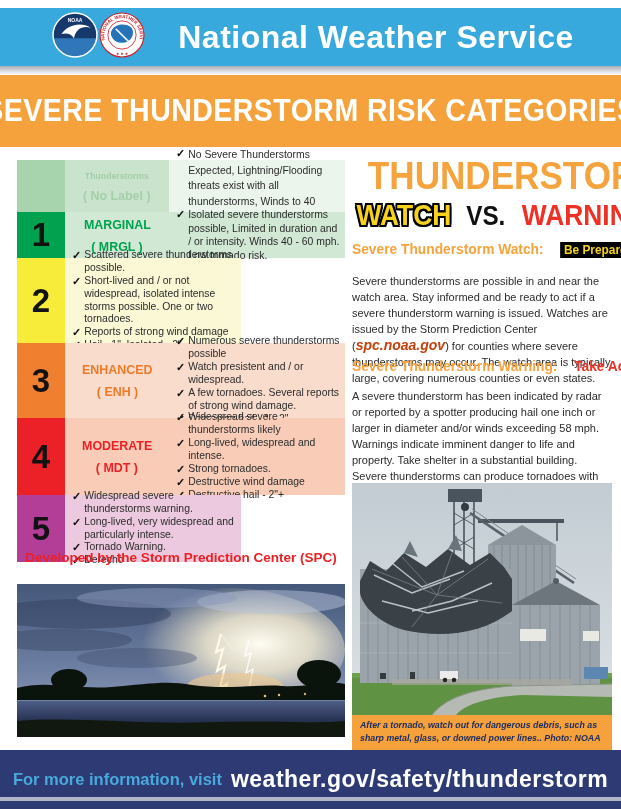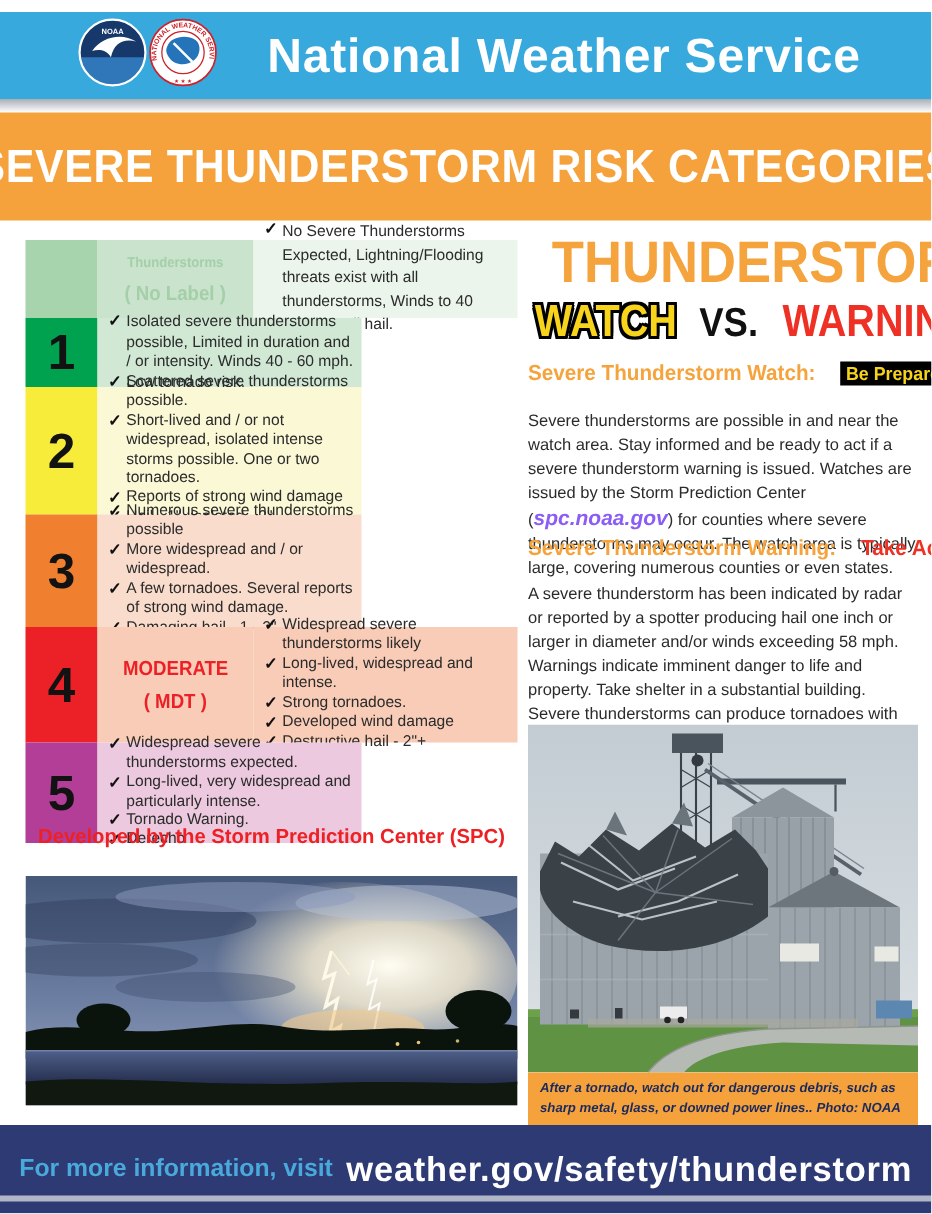"MARGINAL" div.lab { html: none -> <div> <span>MARGINAL</span> <span>( MRGL )</span> </div> }
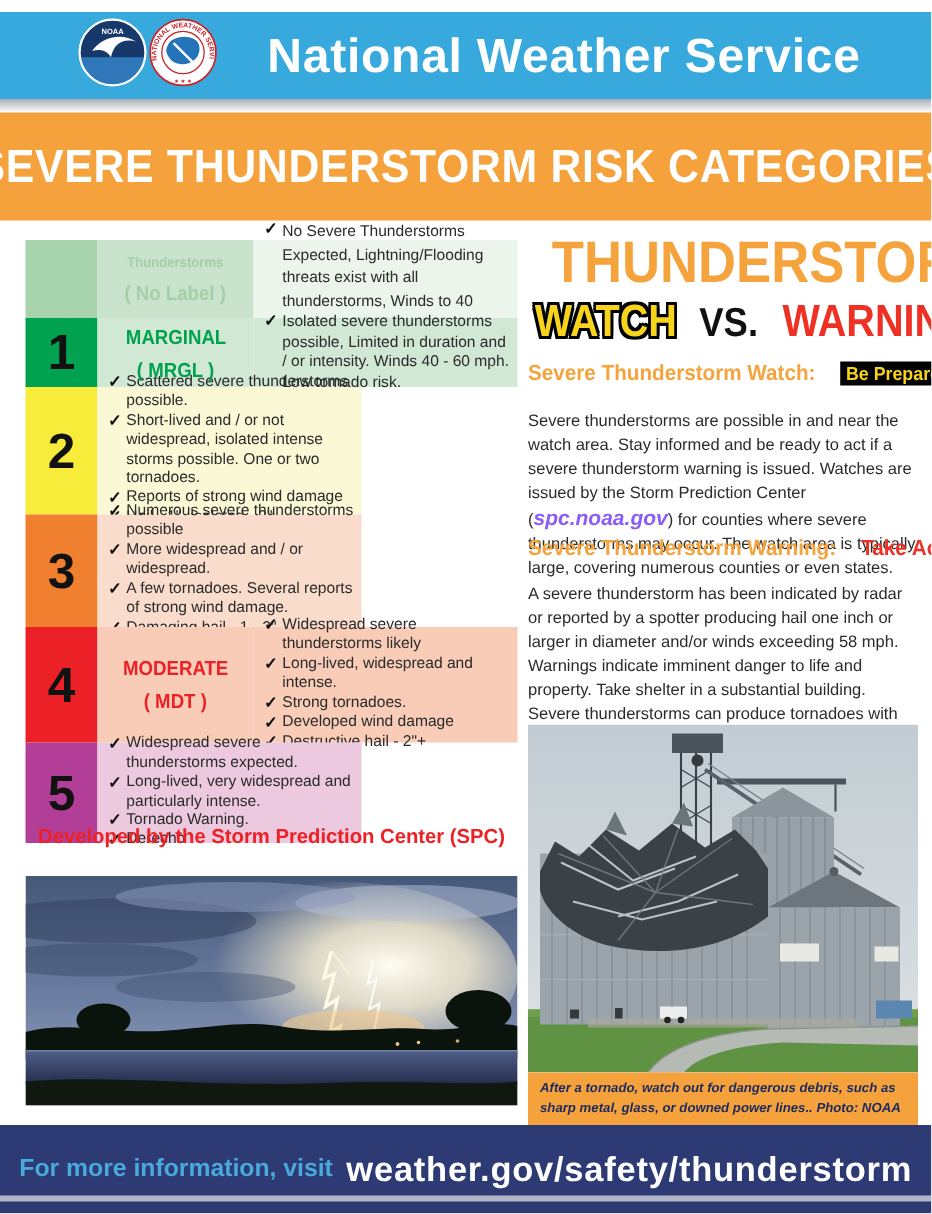"spc.noaa.gov" .spc-link { color: #8b5cf6 -> #c2410c }
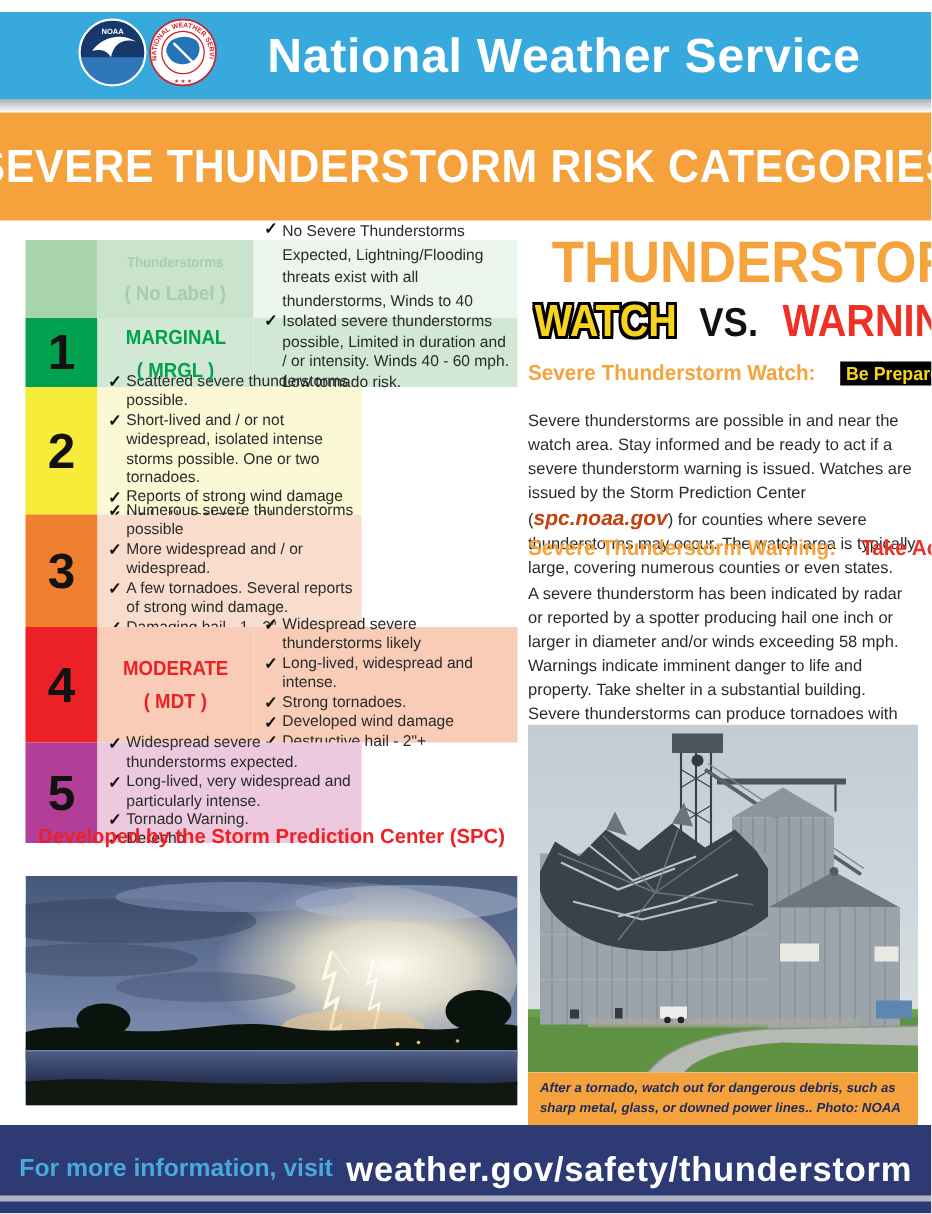"ENHANCED" div.lab { html: none -> <div> <span>ENHANCED</span> <span>( ENH )</span> </div> }
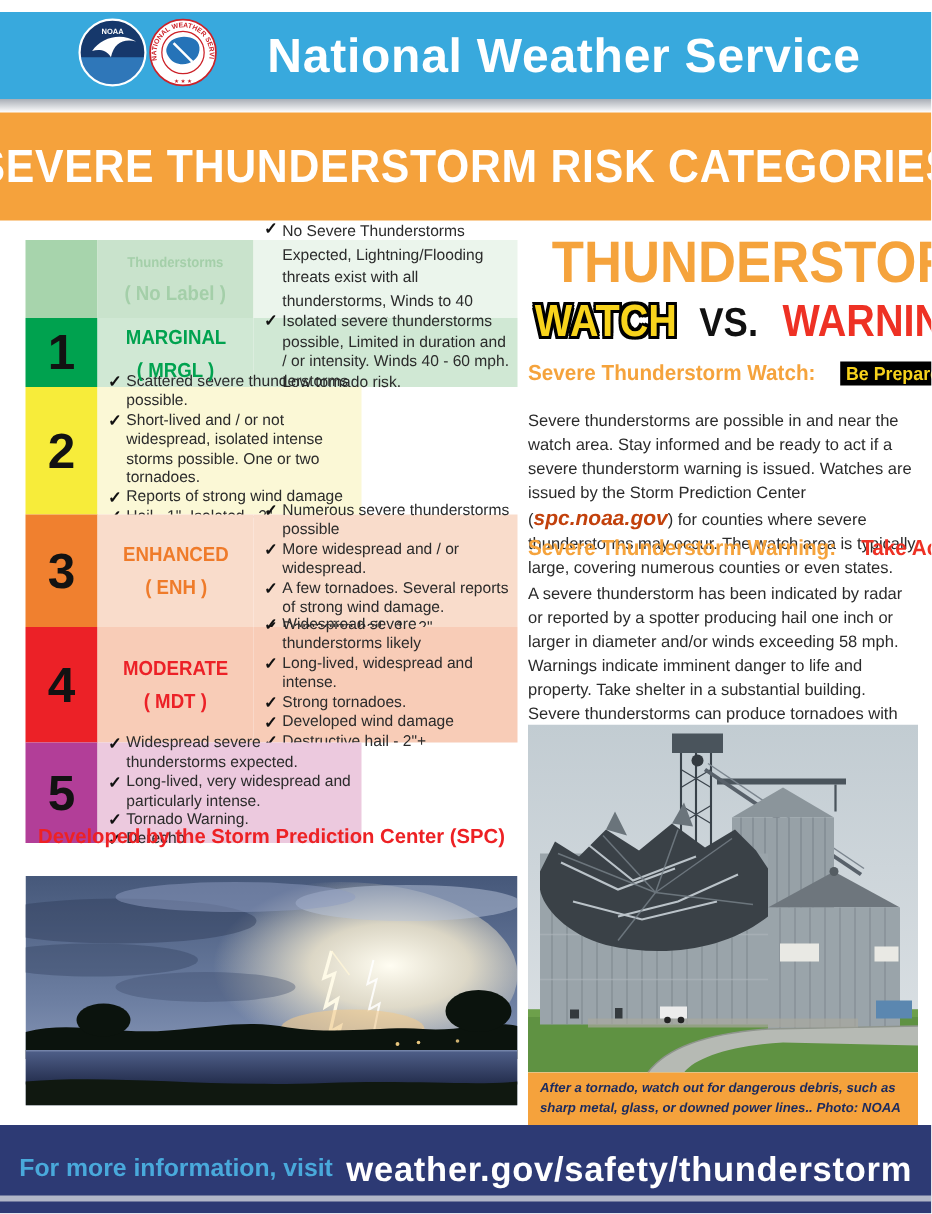"More widespread and / or" span { text: More widespread -> Watch presistent }
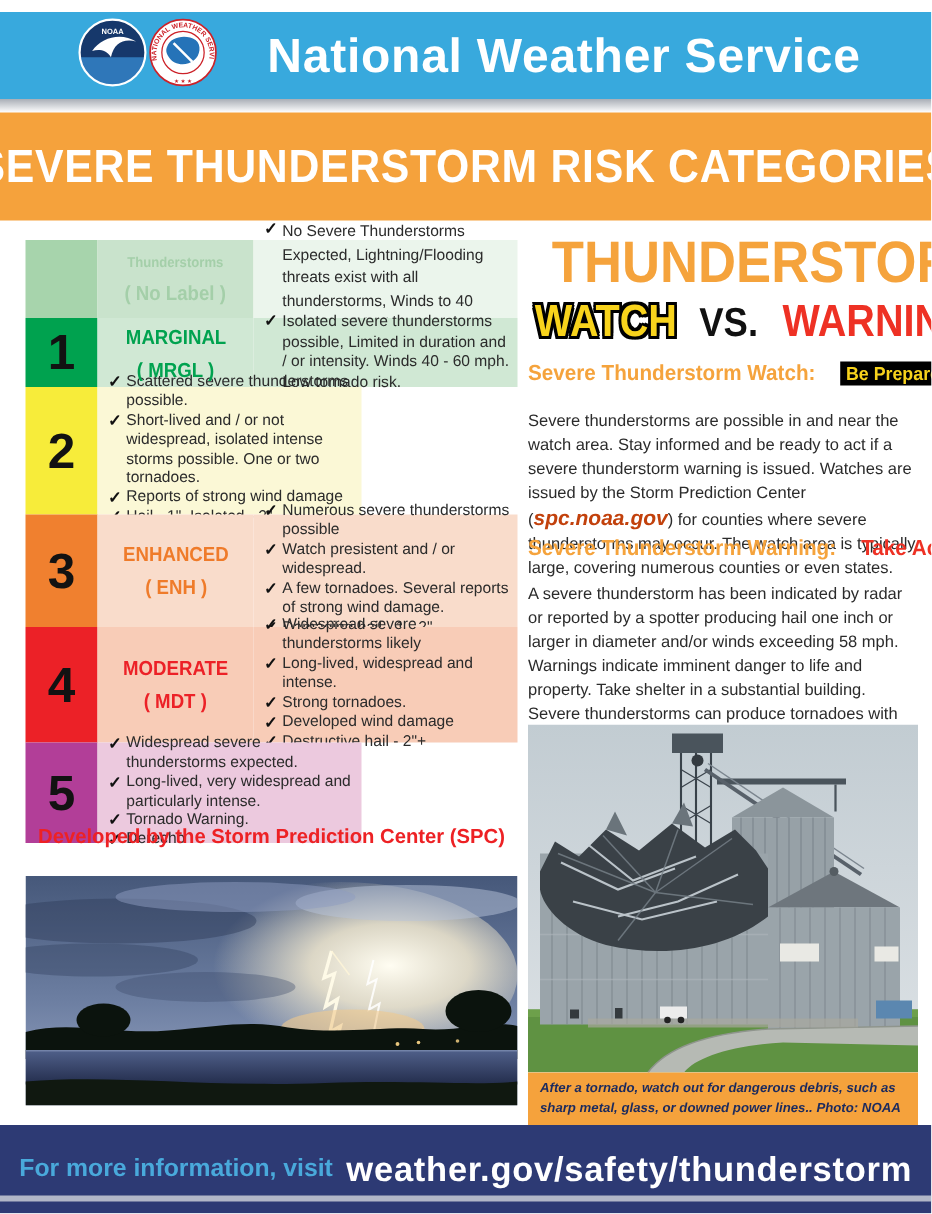"Developed wind damage" span { text: Developed -> Destructive }
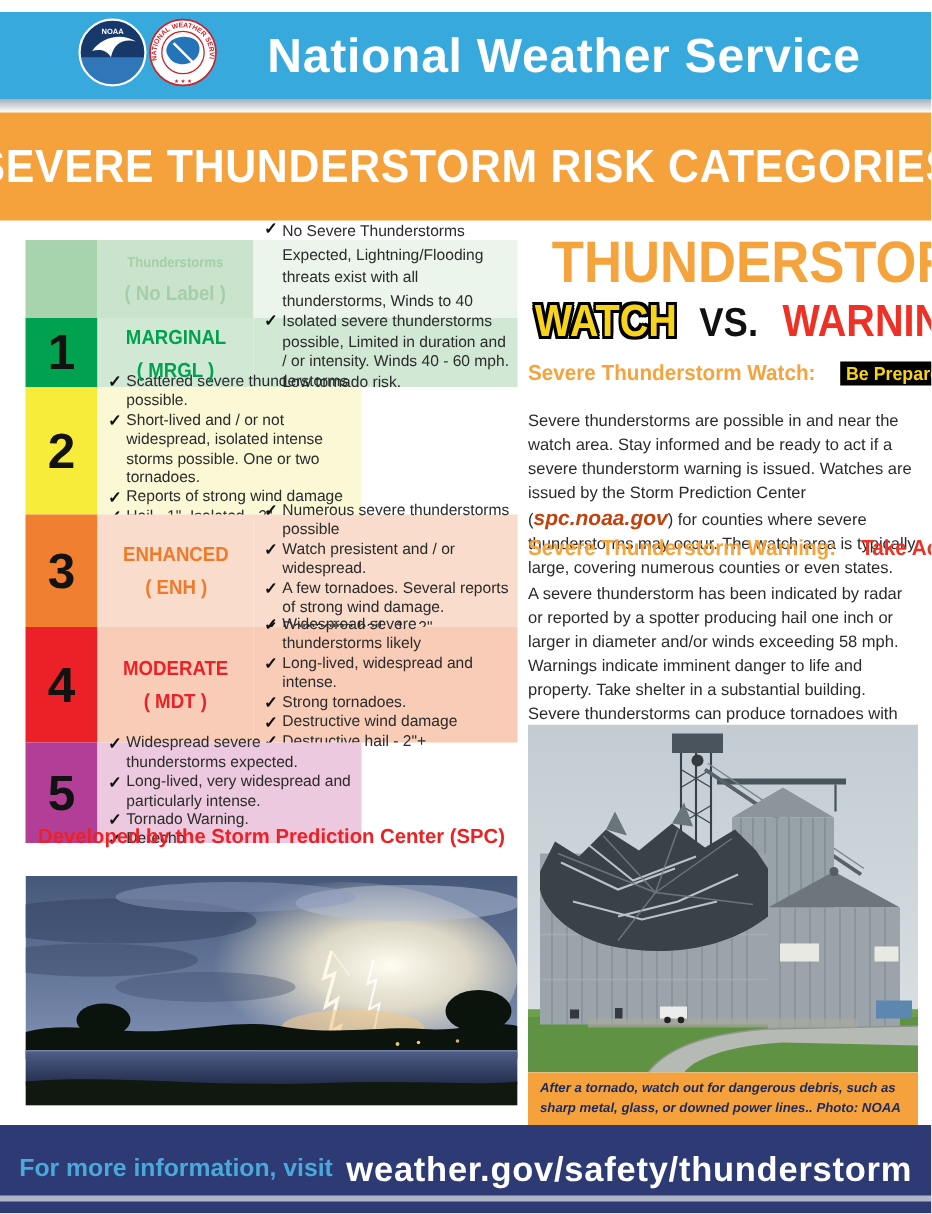"Widespread severe thunderstorms" span { text: expected -> warning }
